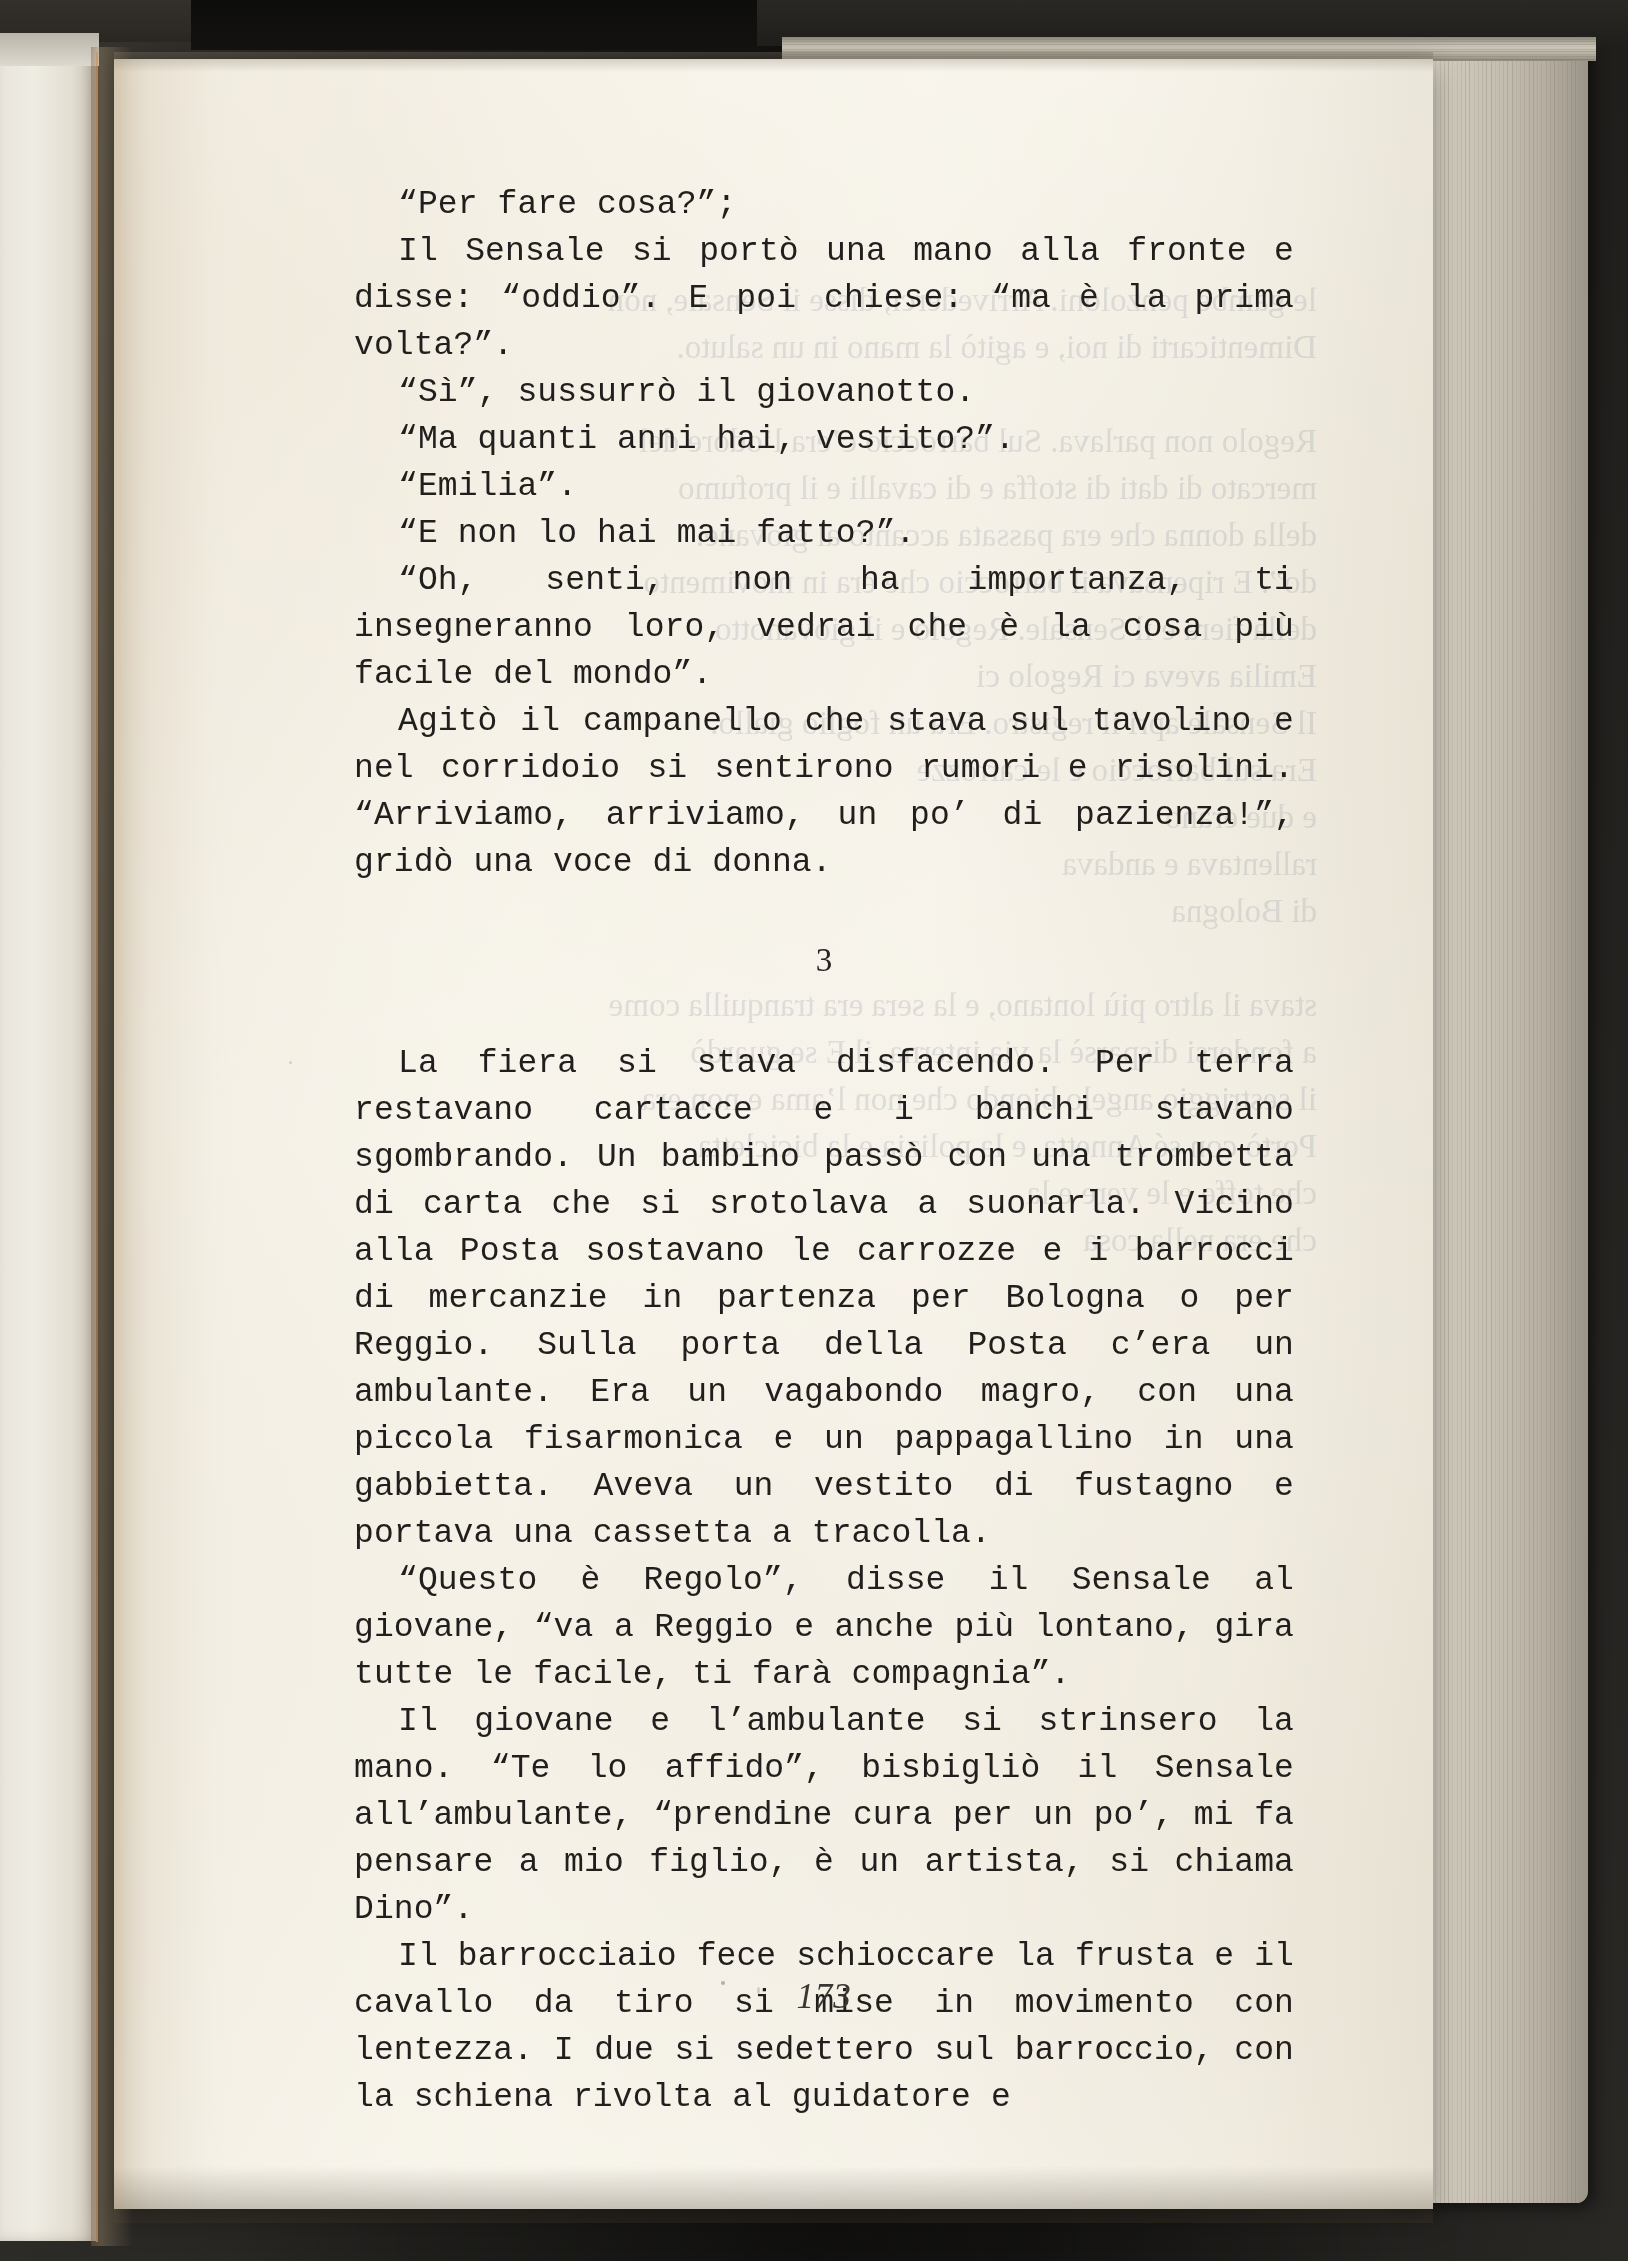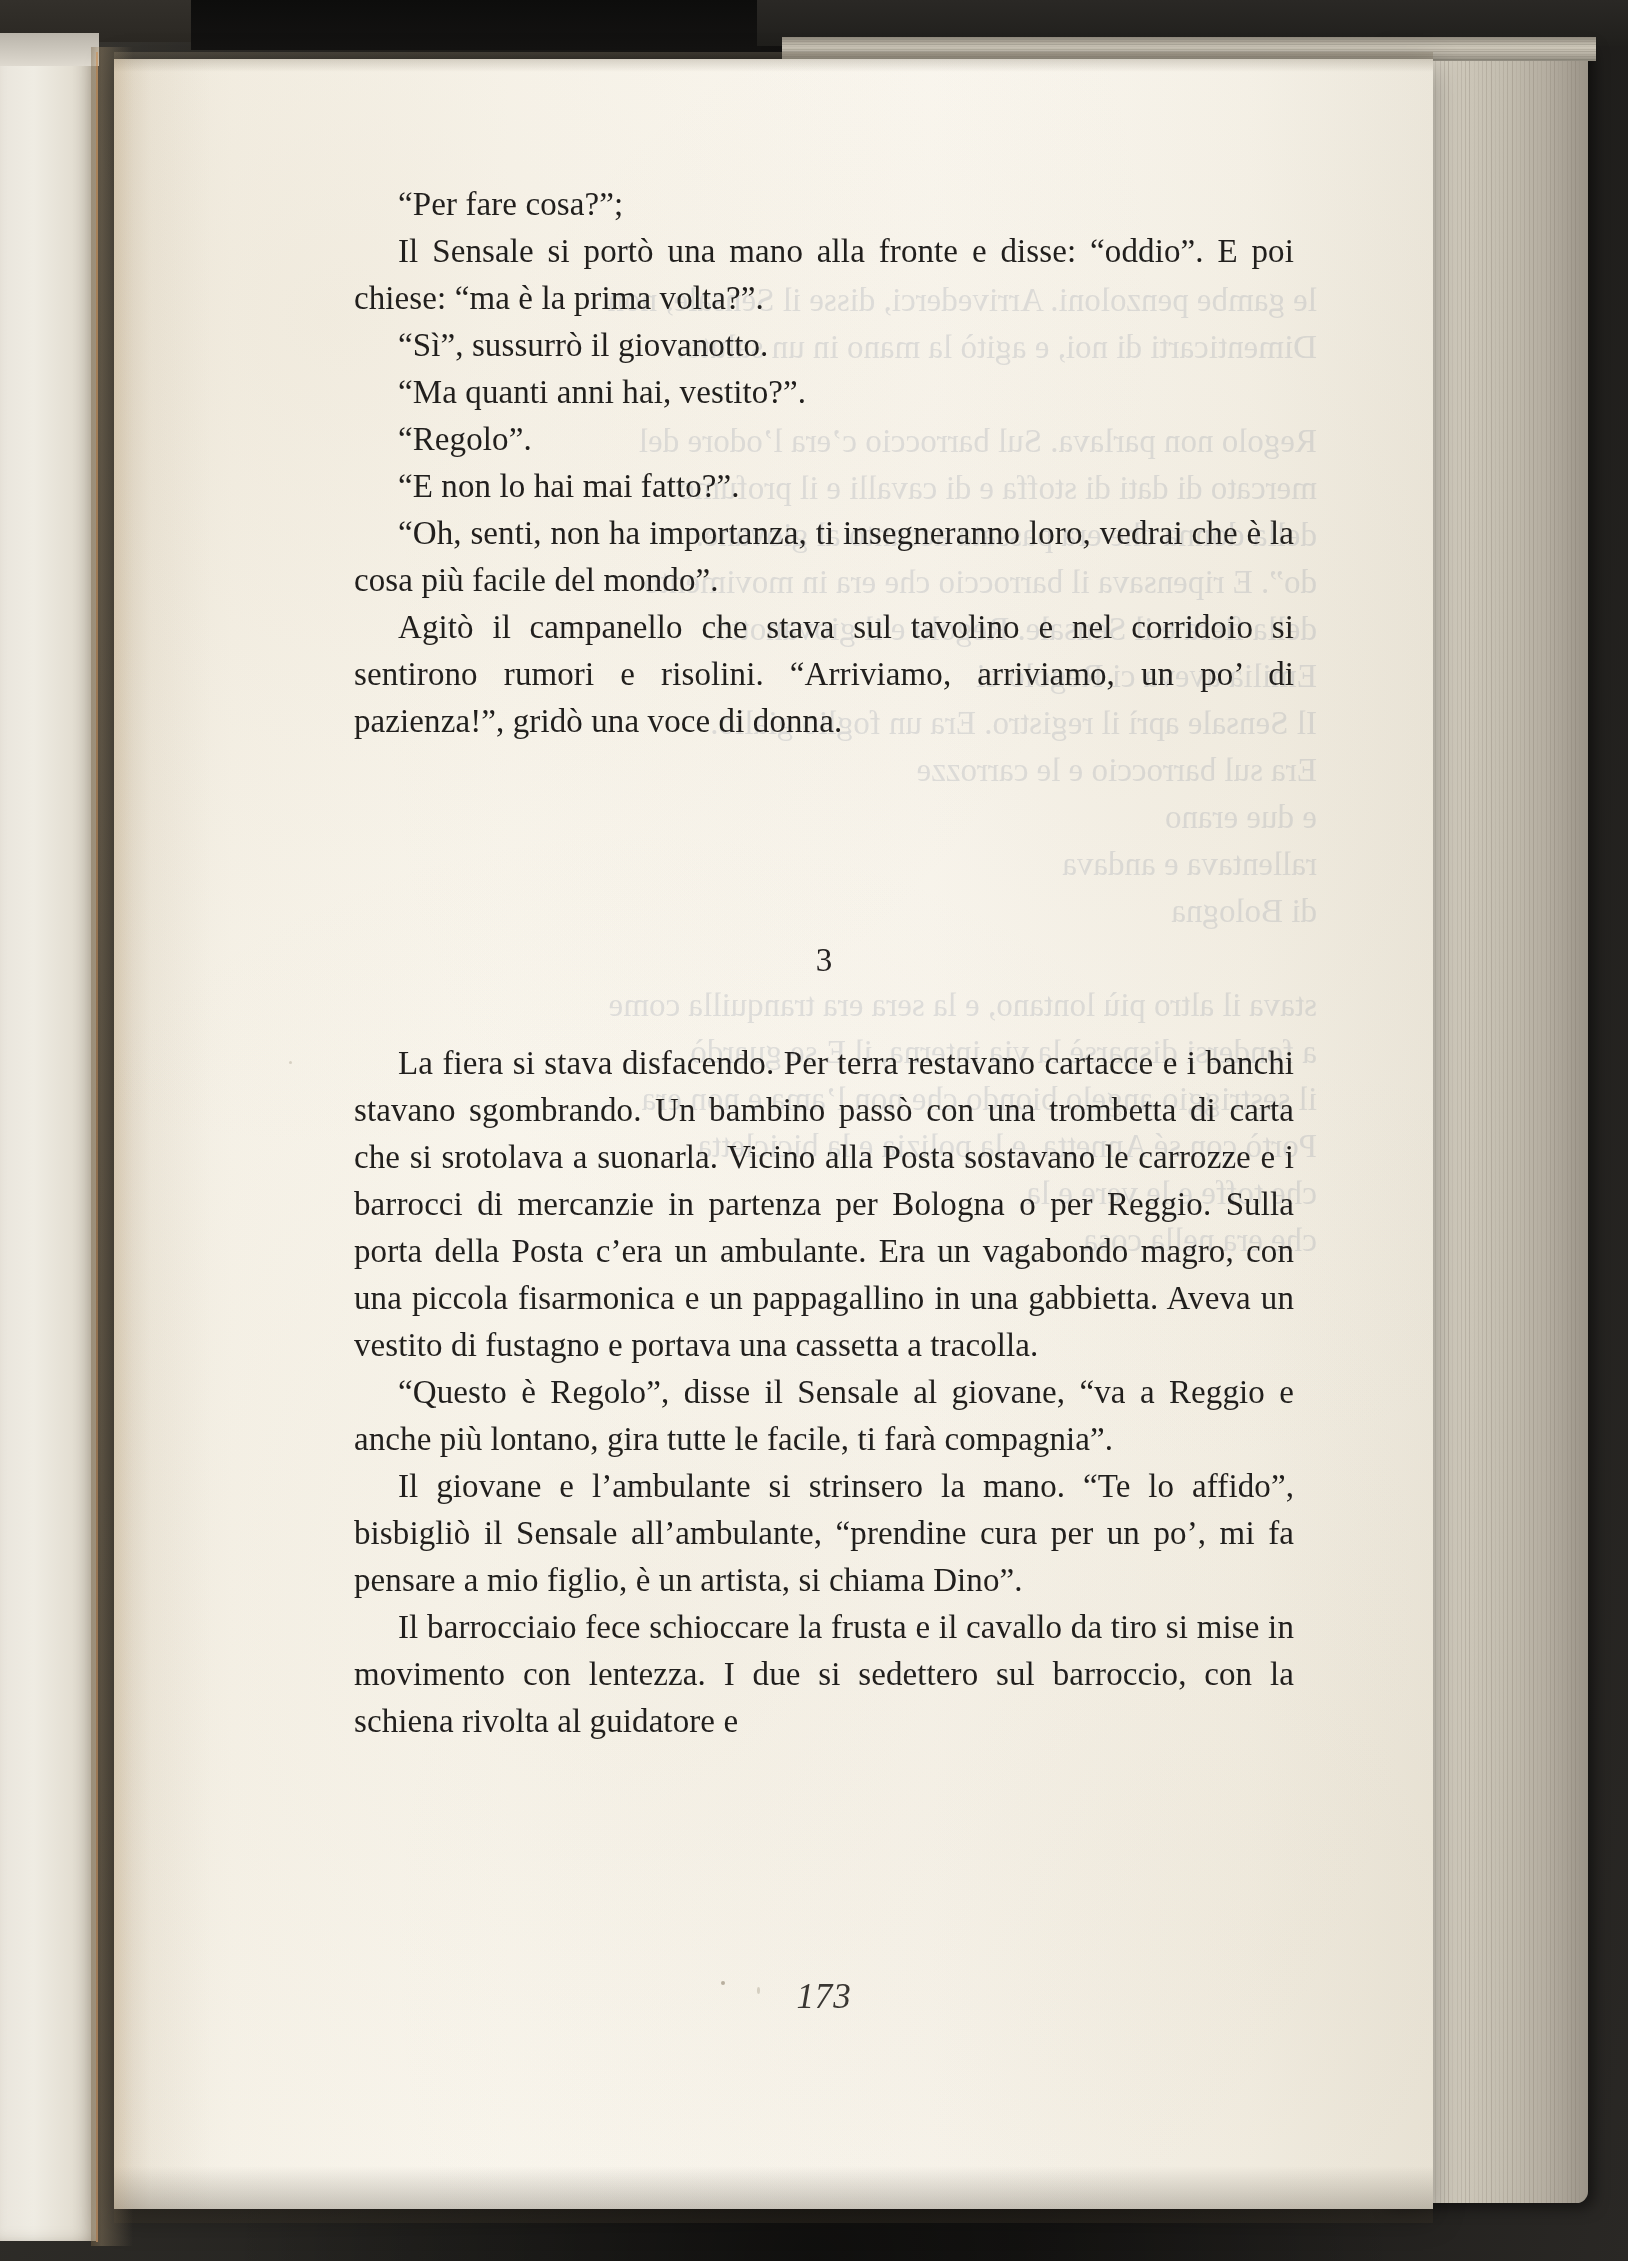"“Per fare cosa?”;" .textblock p { font-family: none -> Liberation Mono, monospace }
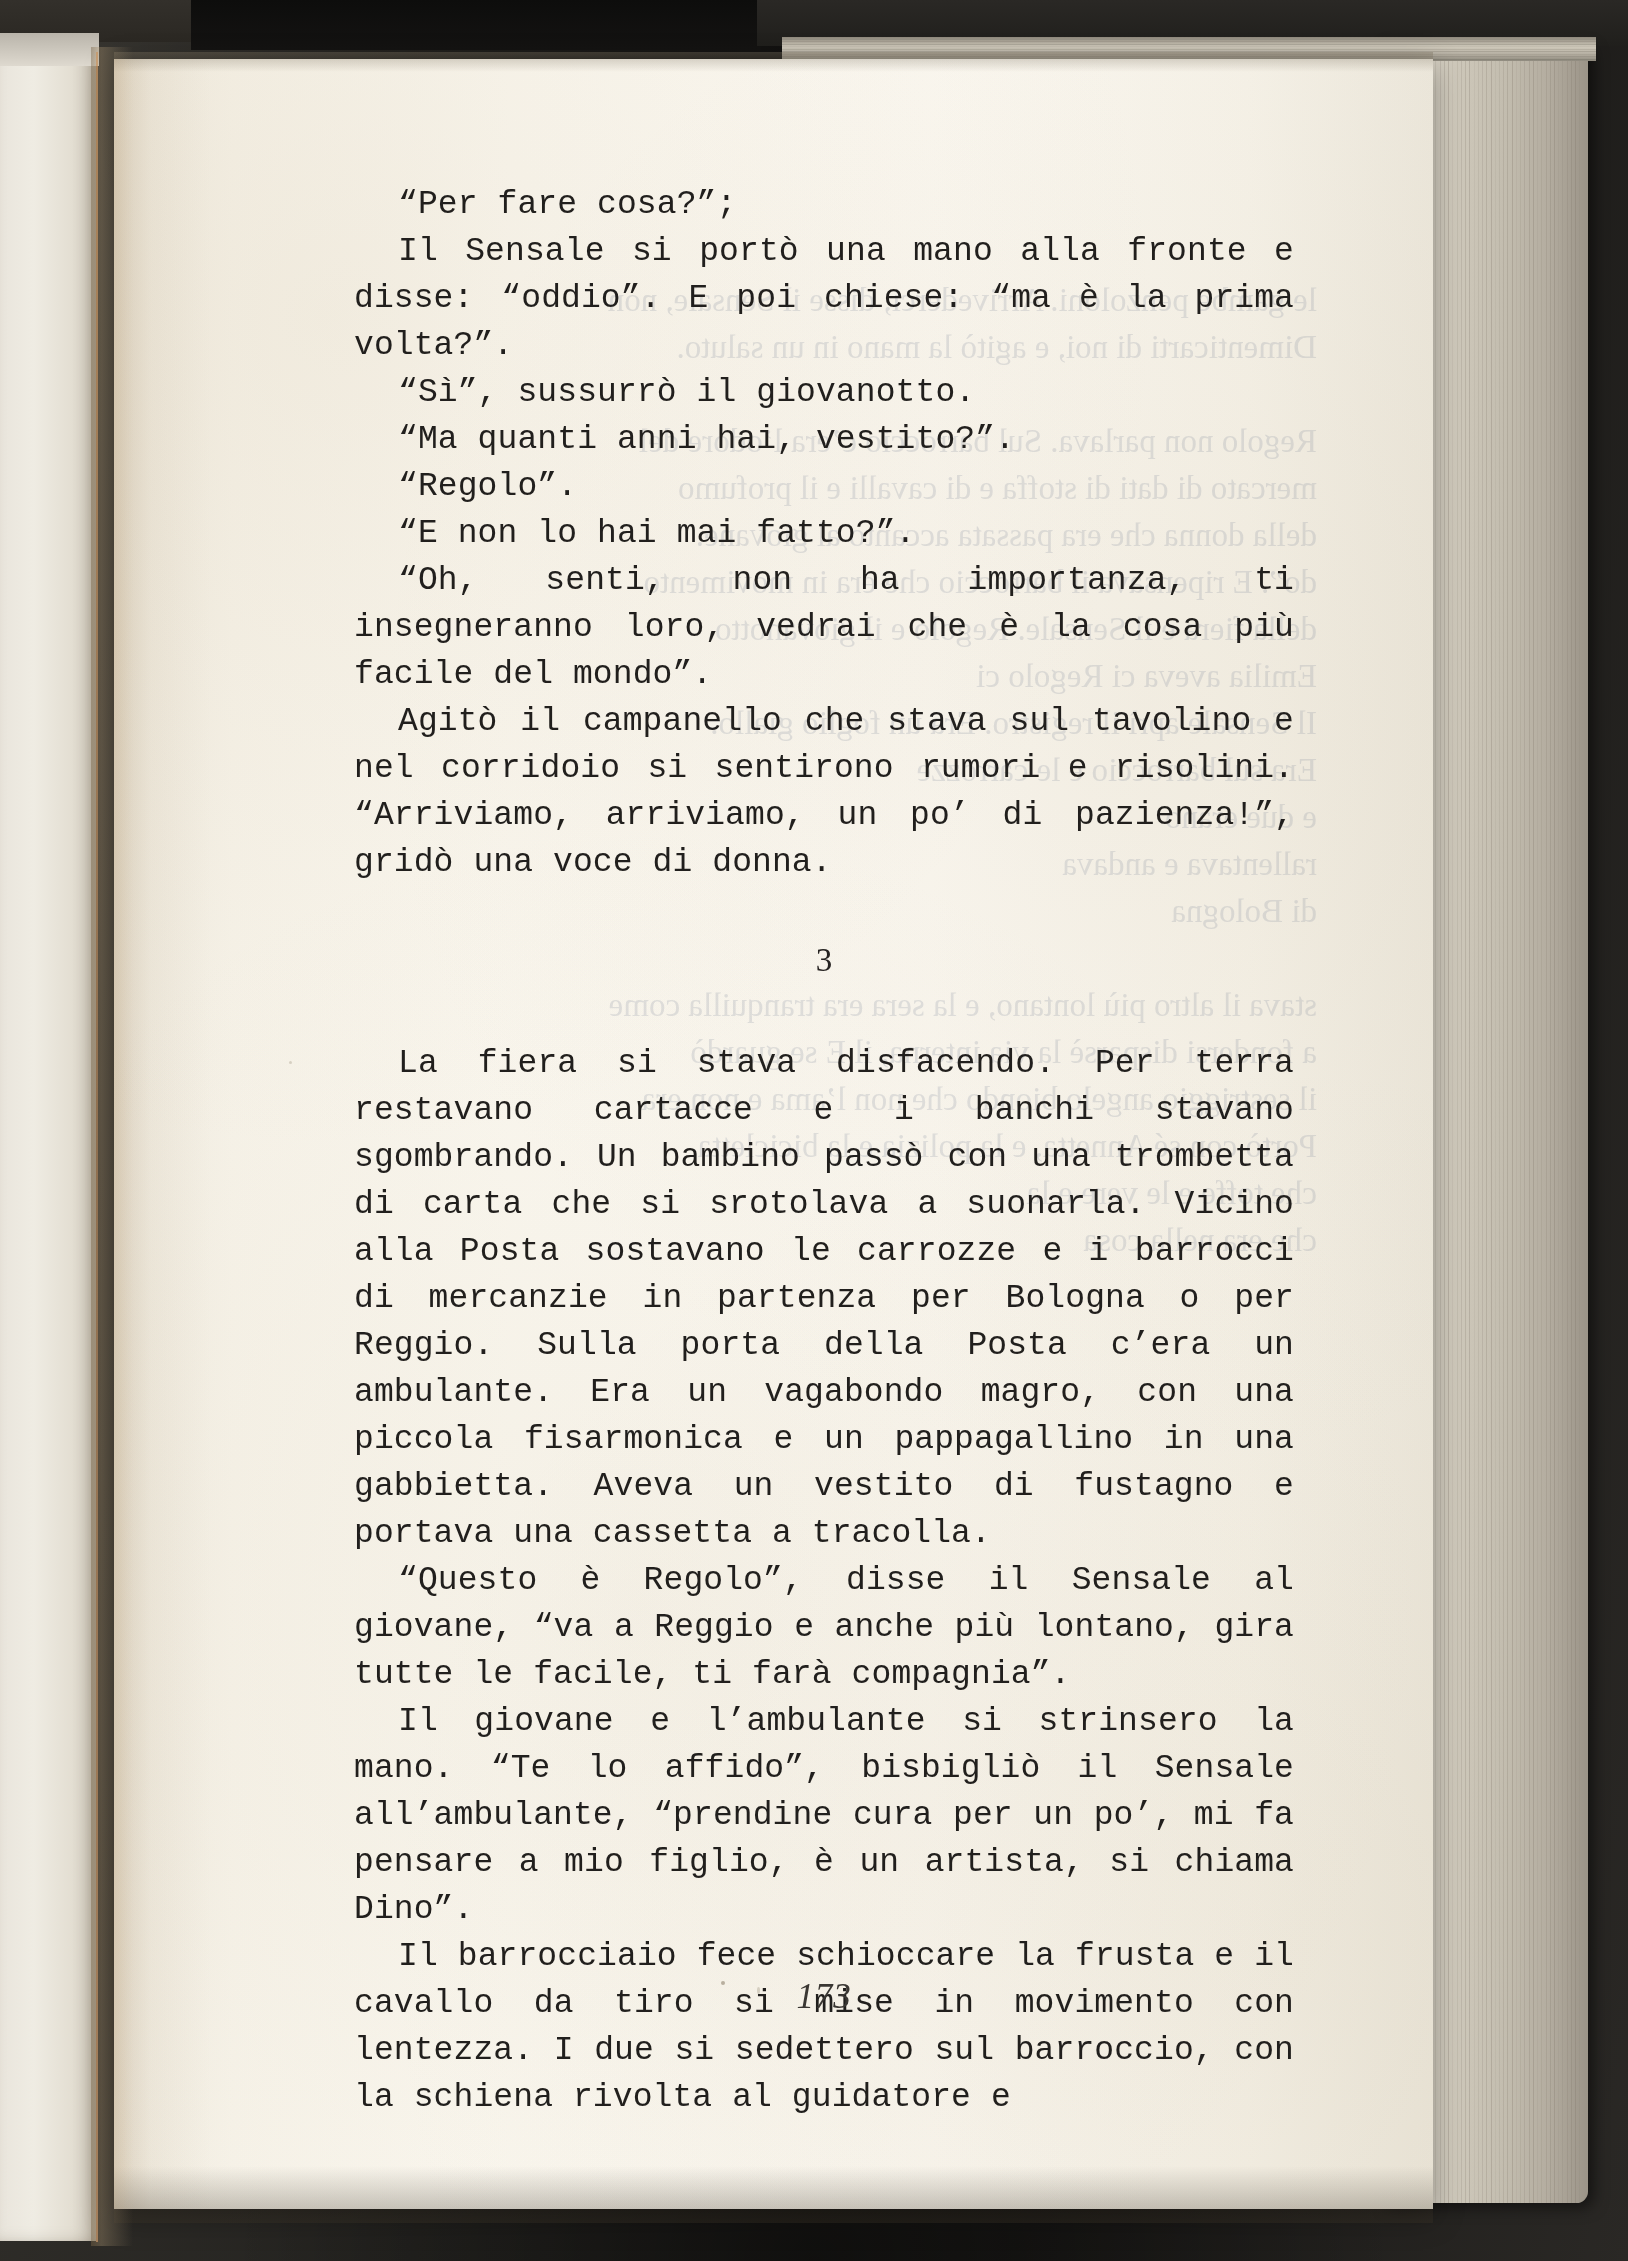"“Regolo”." p { text: Regolo -> Emilia }
